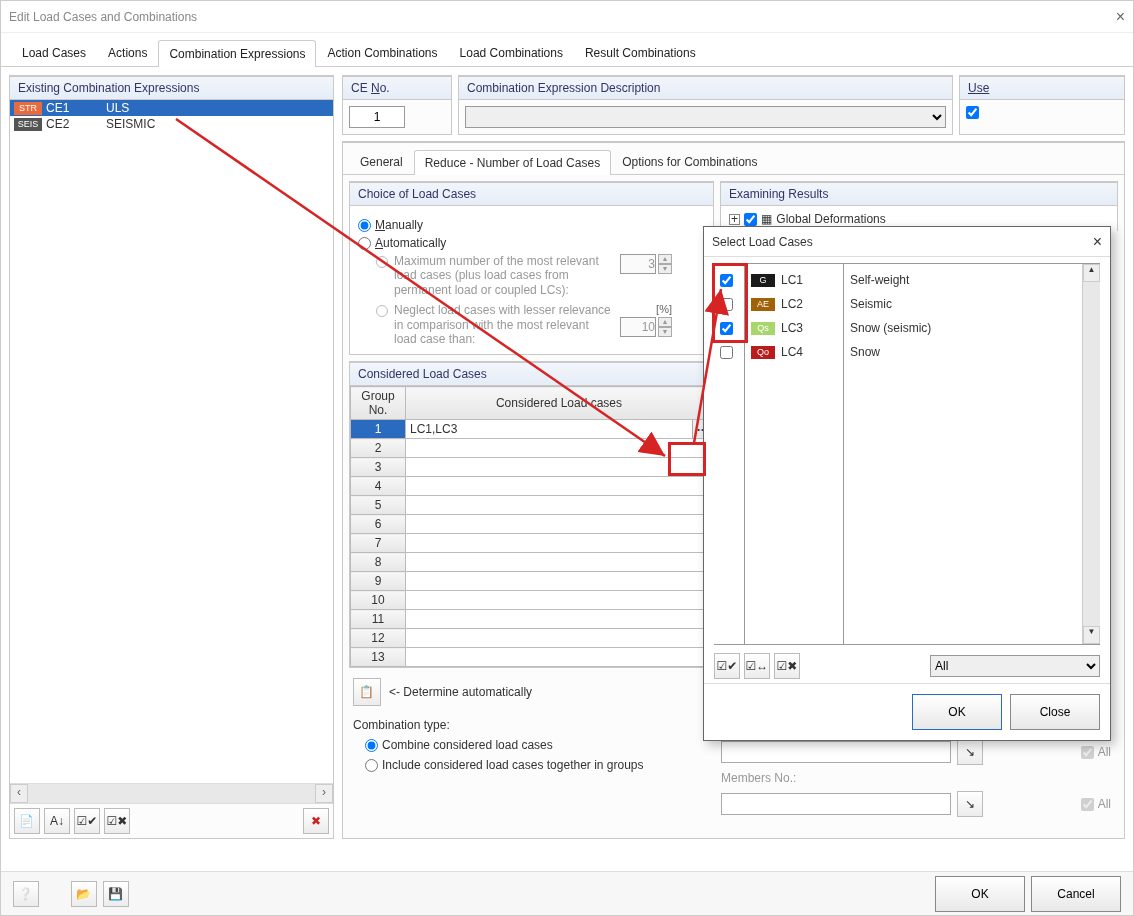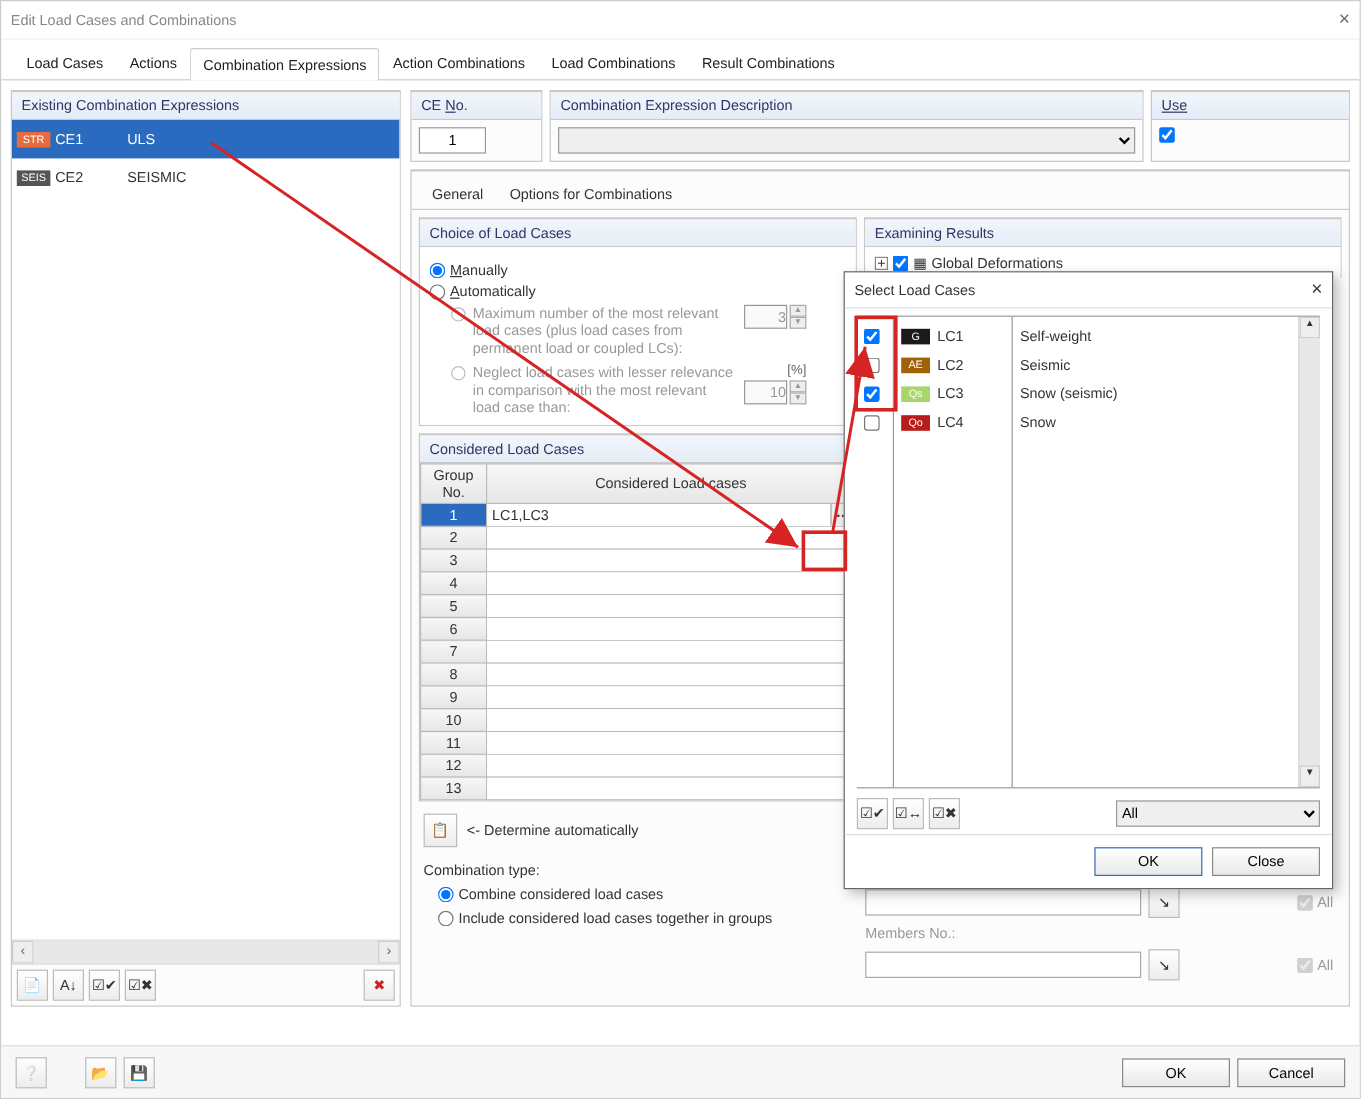"STR" .exp-row { height: 32px -> 16px }
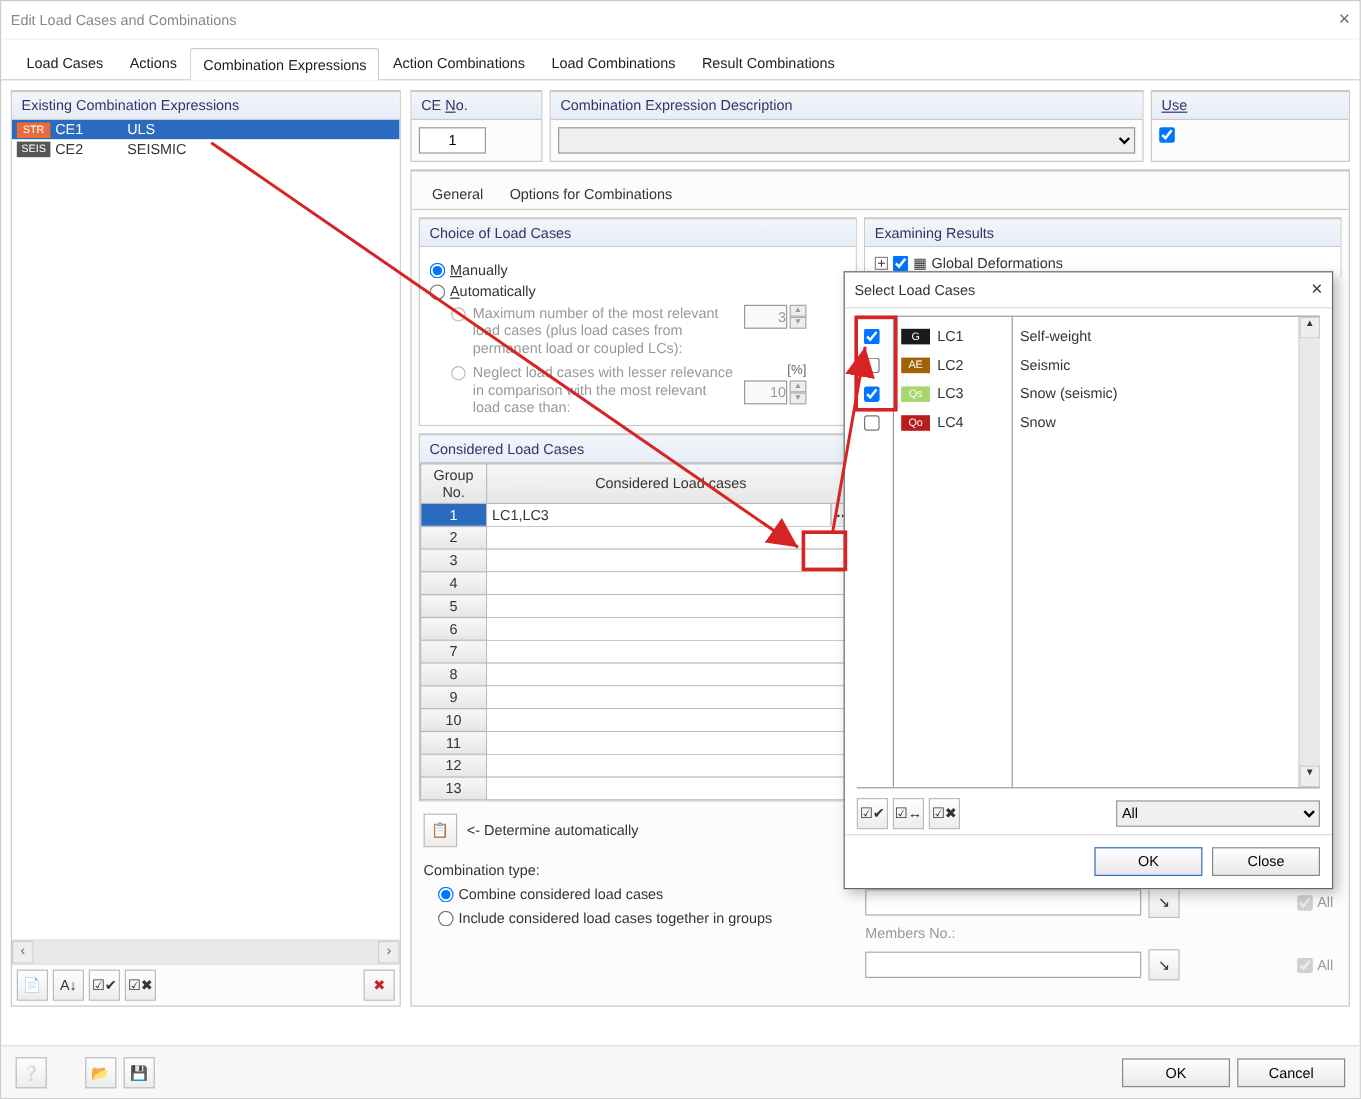"Reduce - Number of Load" div.tab { html: none -> <div>Reduce - Number of Load Cases</div> }
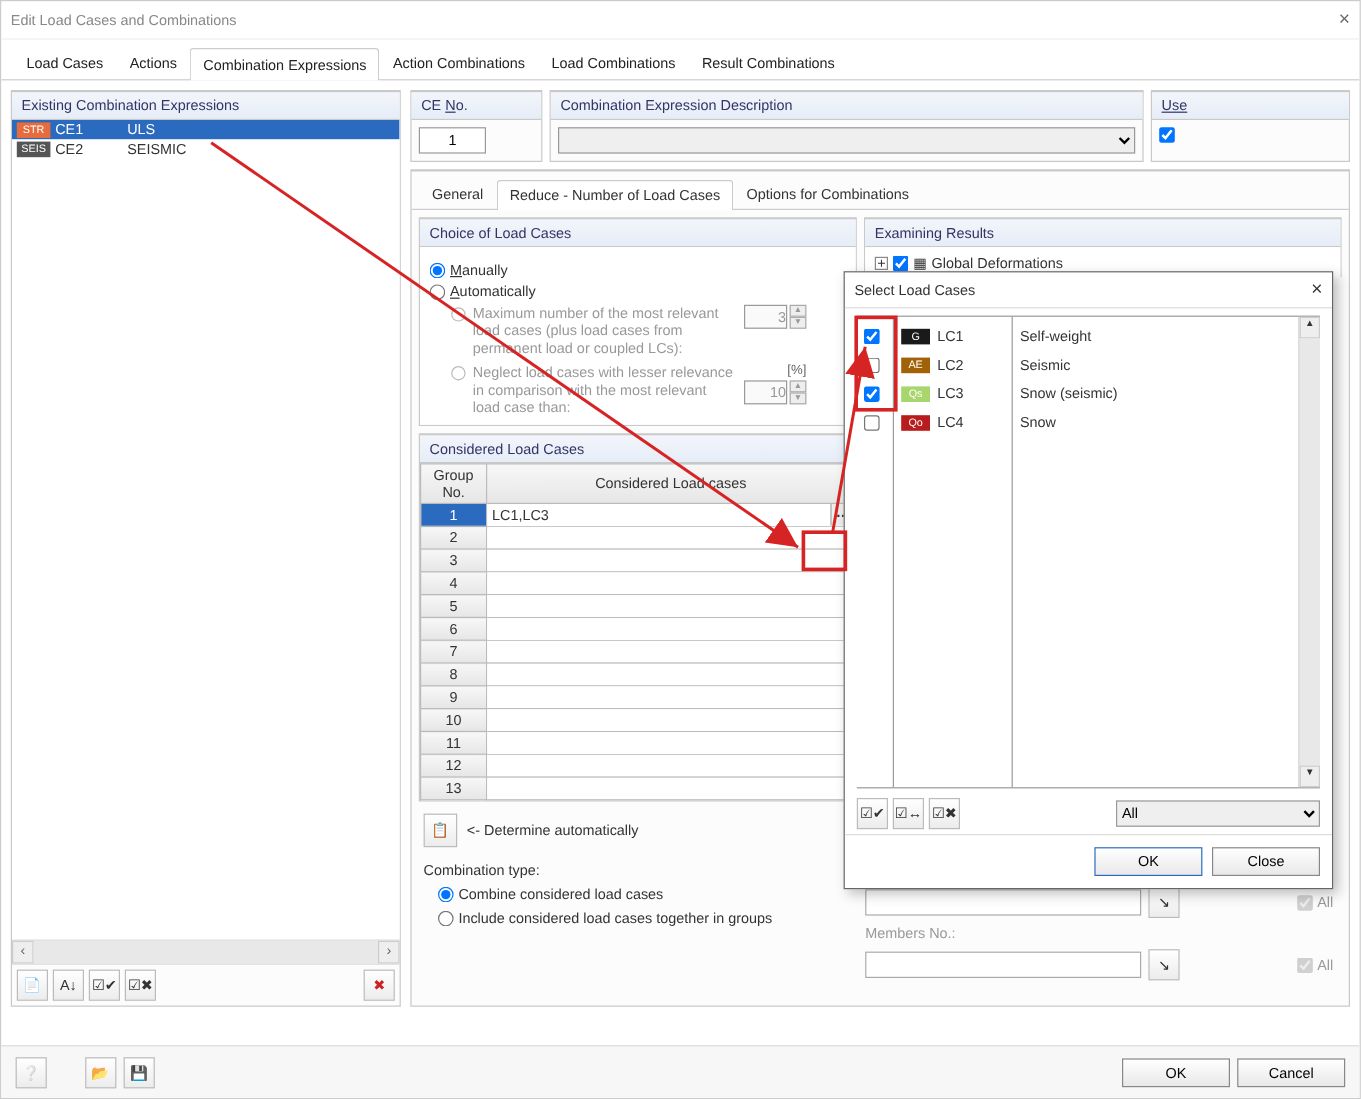"OK" .btn-std { height: 24px -> 36px }
